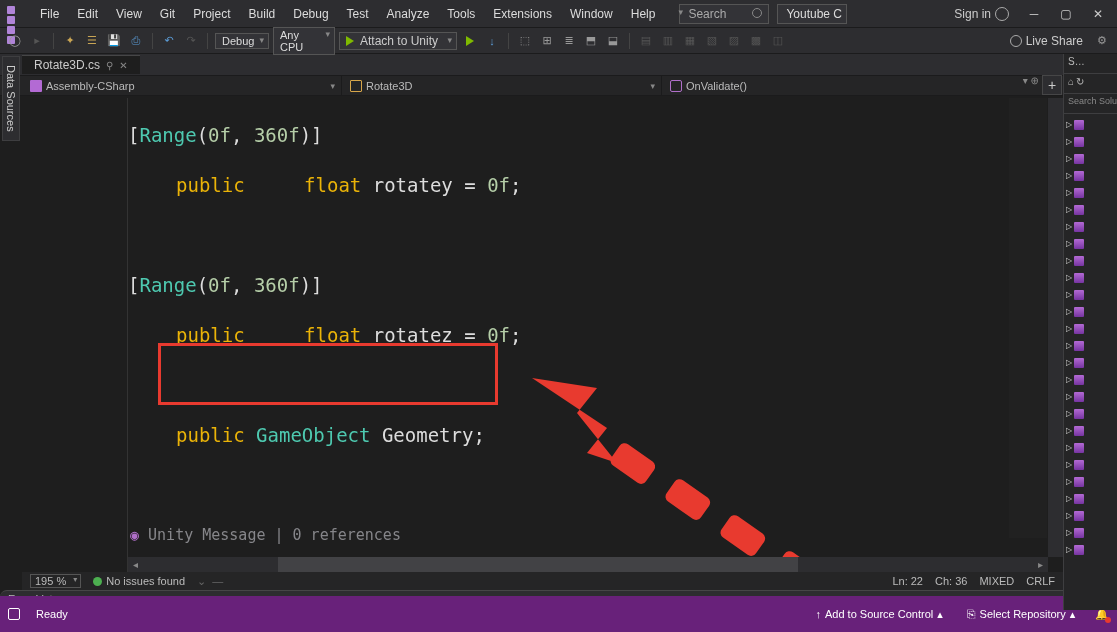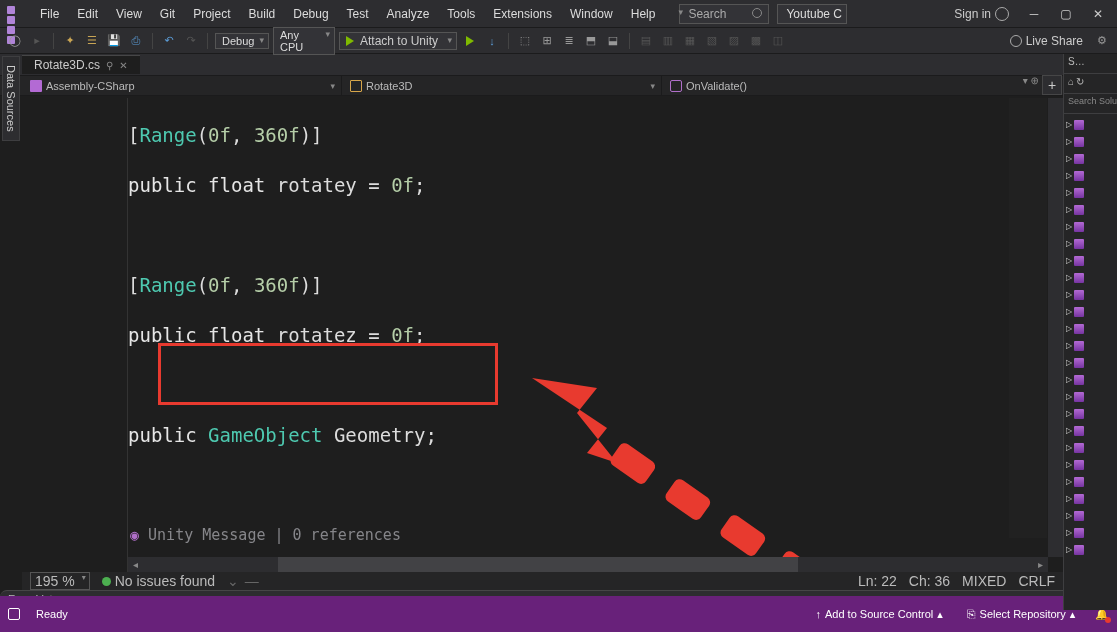"public" .c-kw { color: #e5e5e5 -> #eab308; margin-left: none -> 48px }
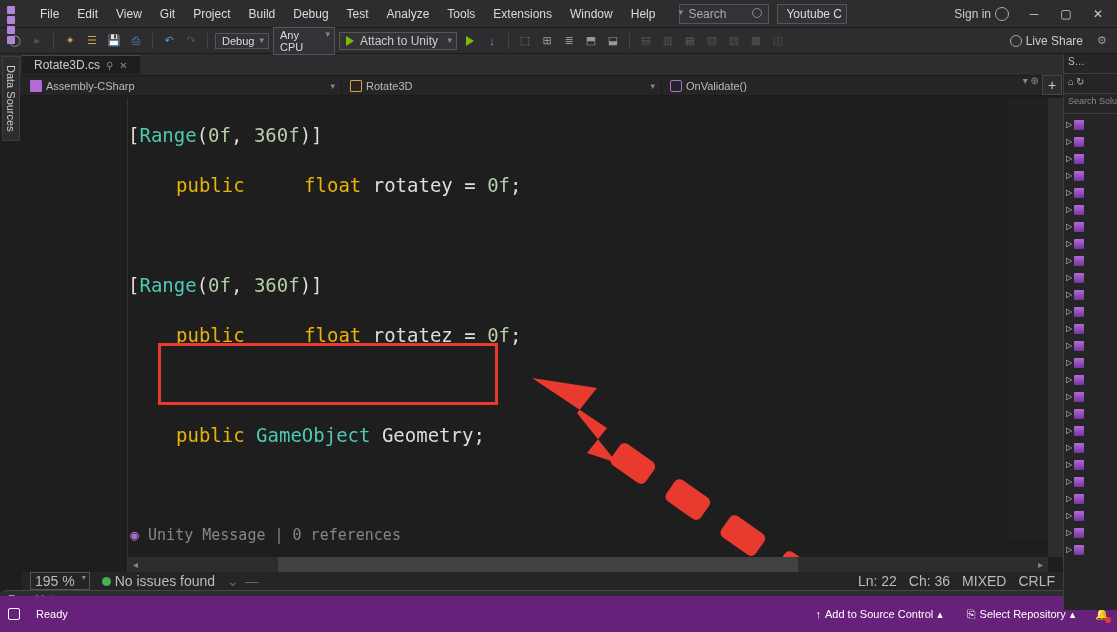"195 %" .bottom-status { font-size: 14px -> 11px }
